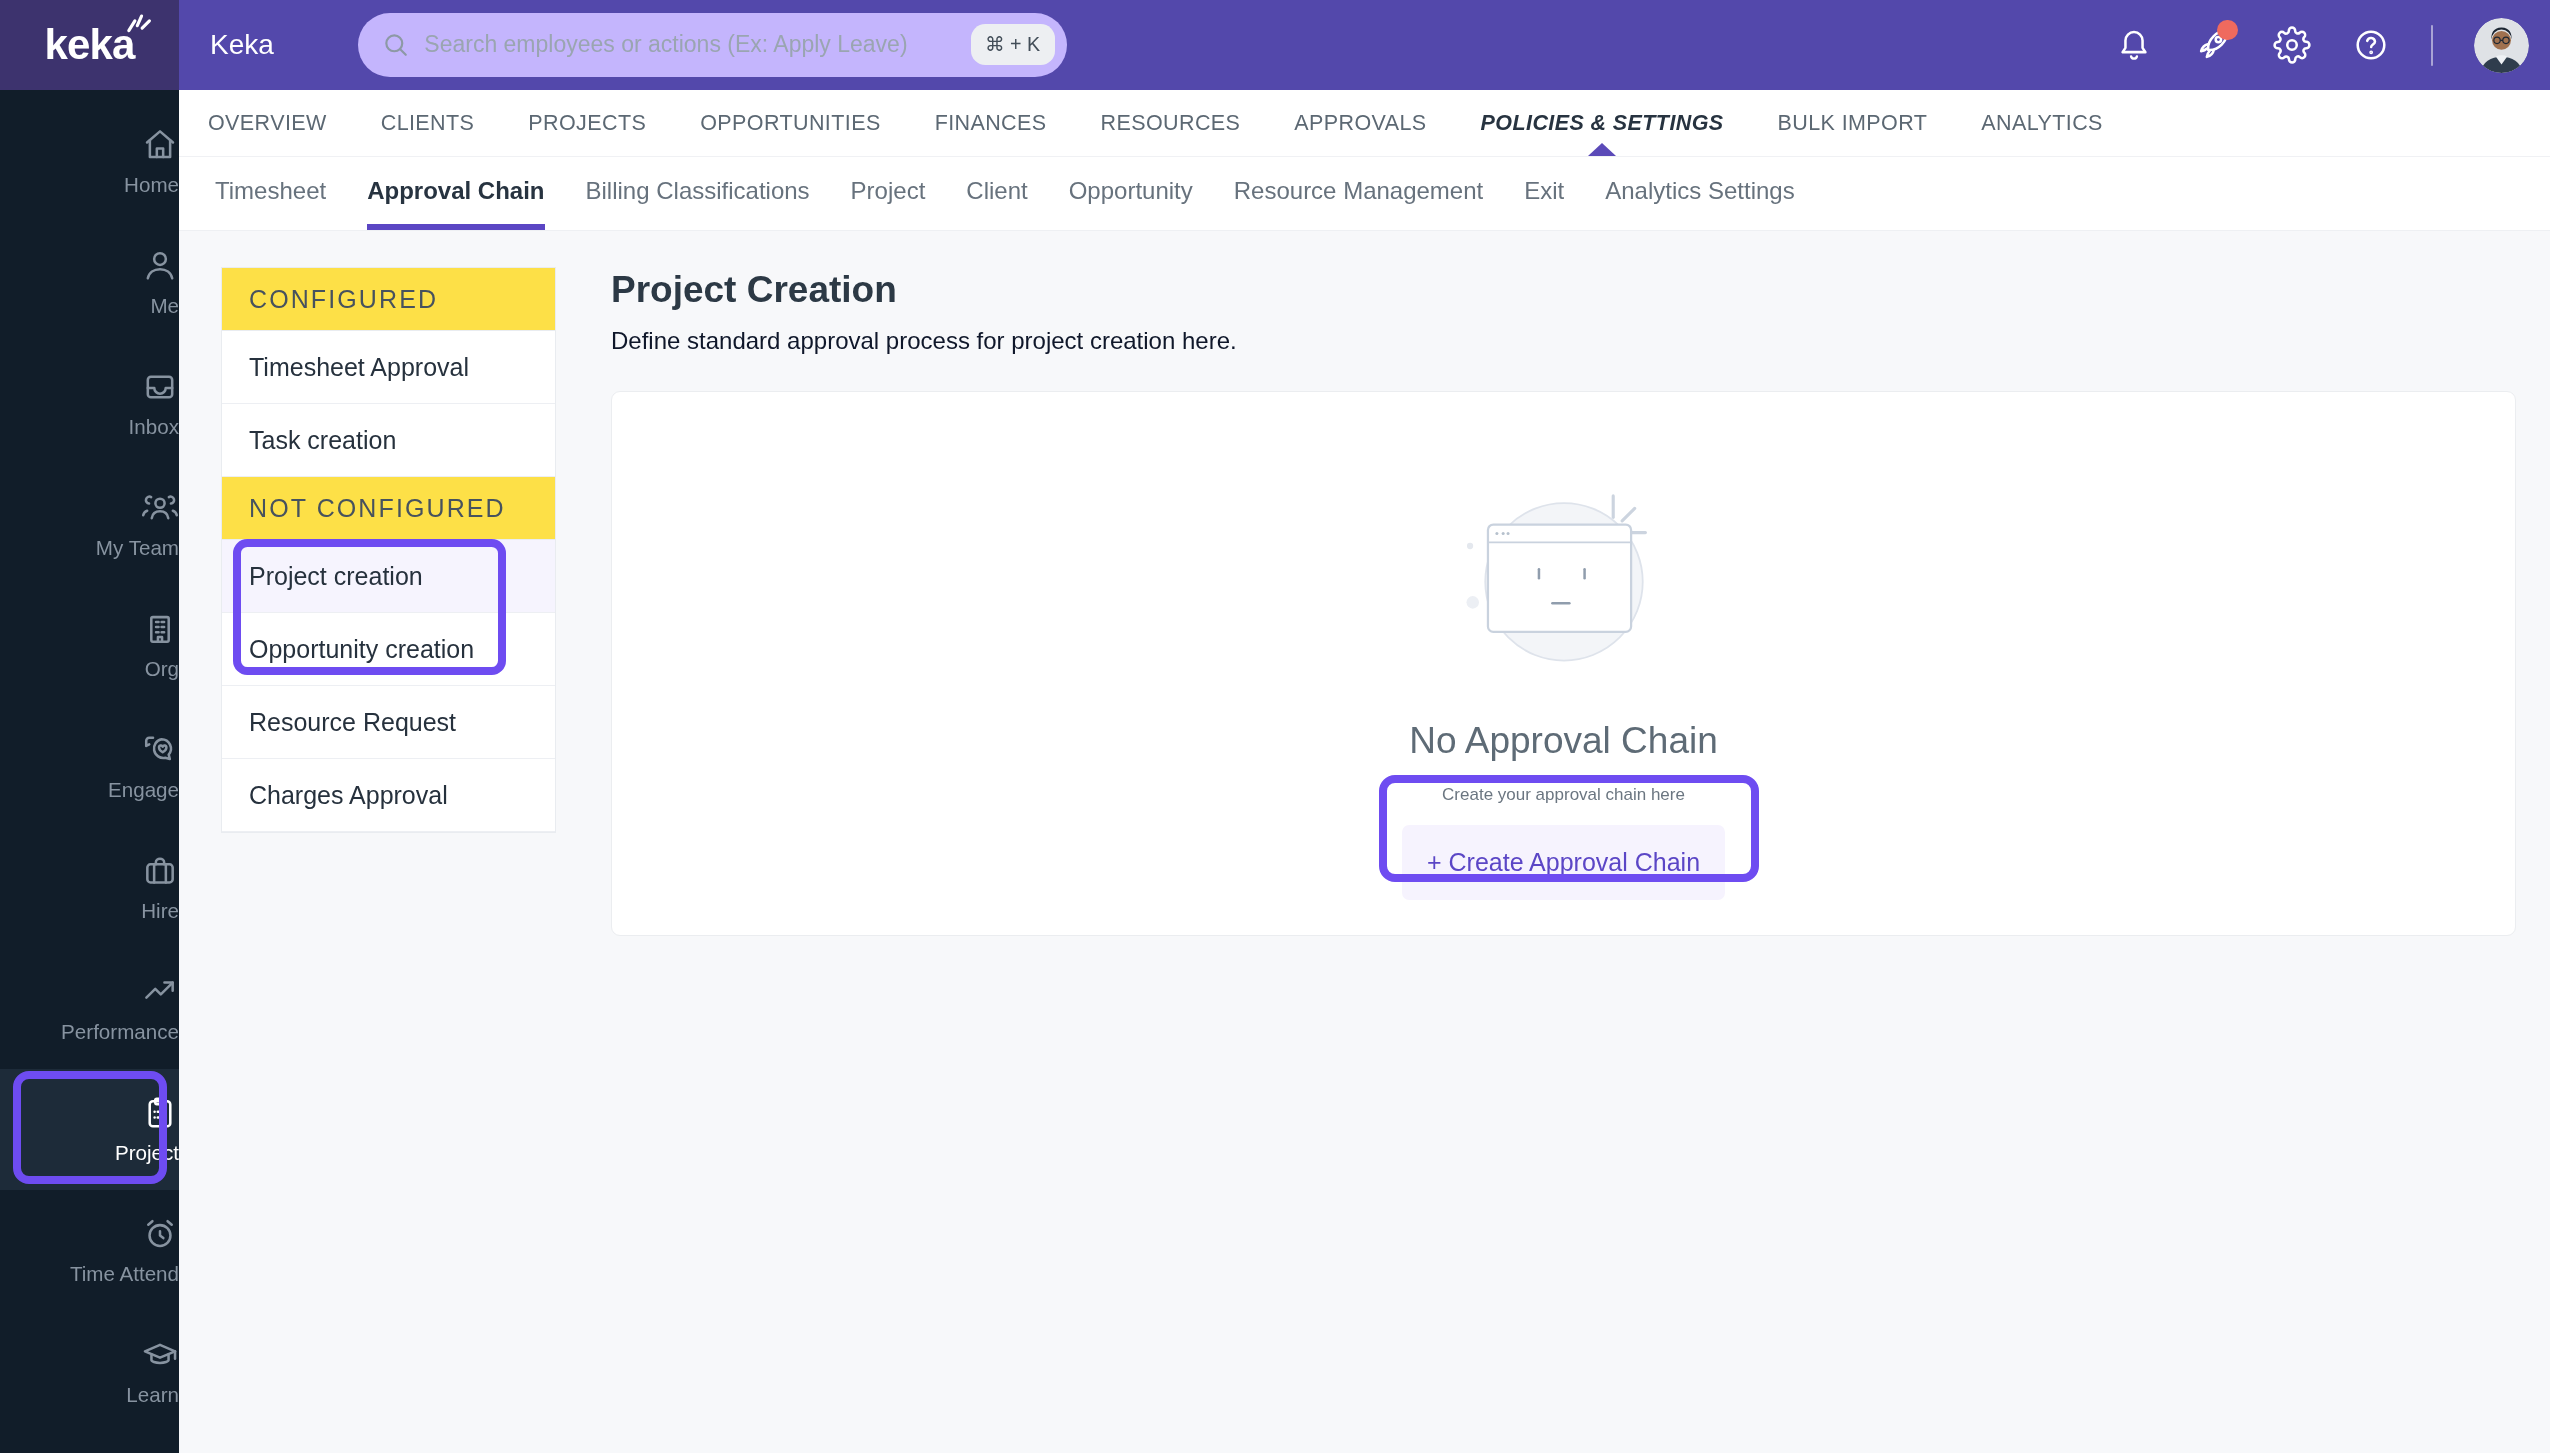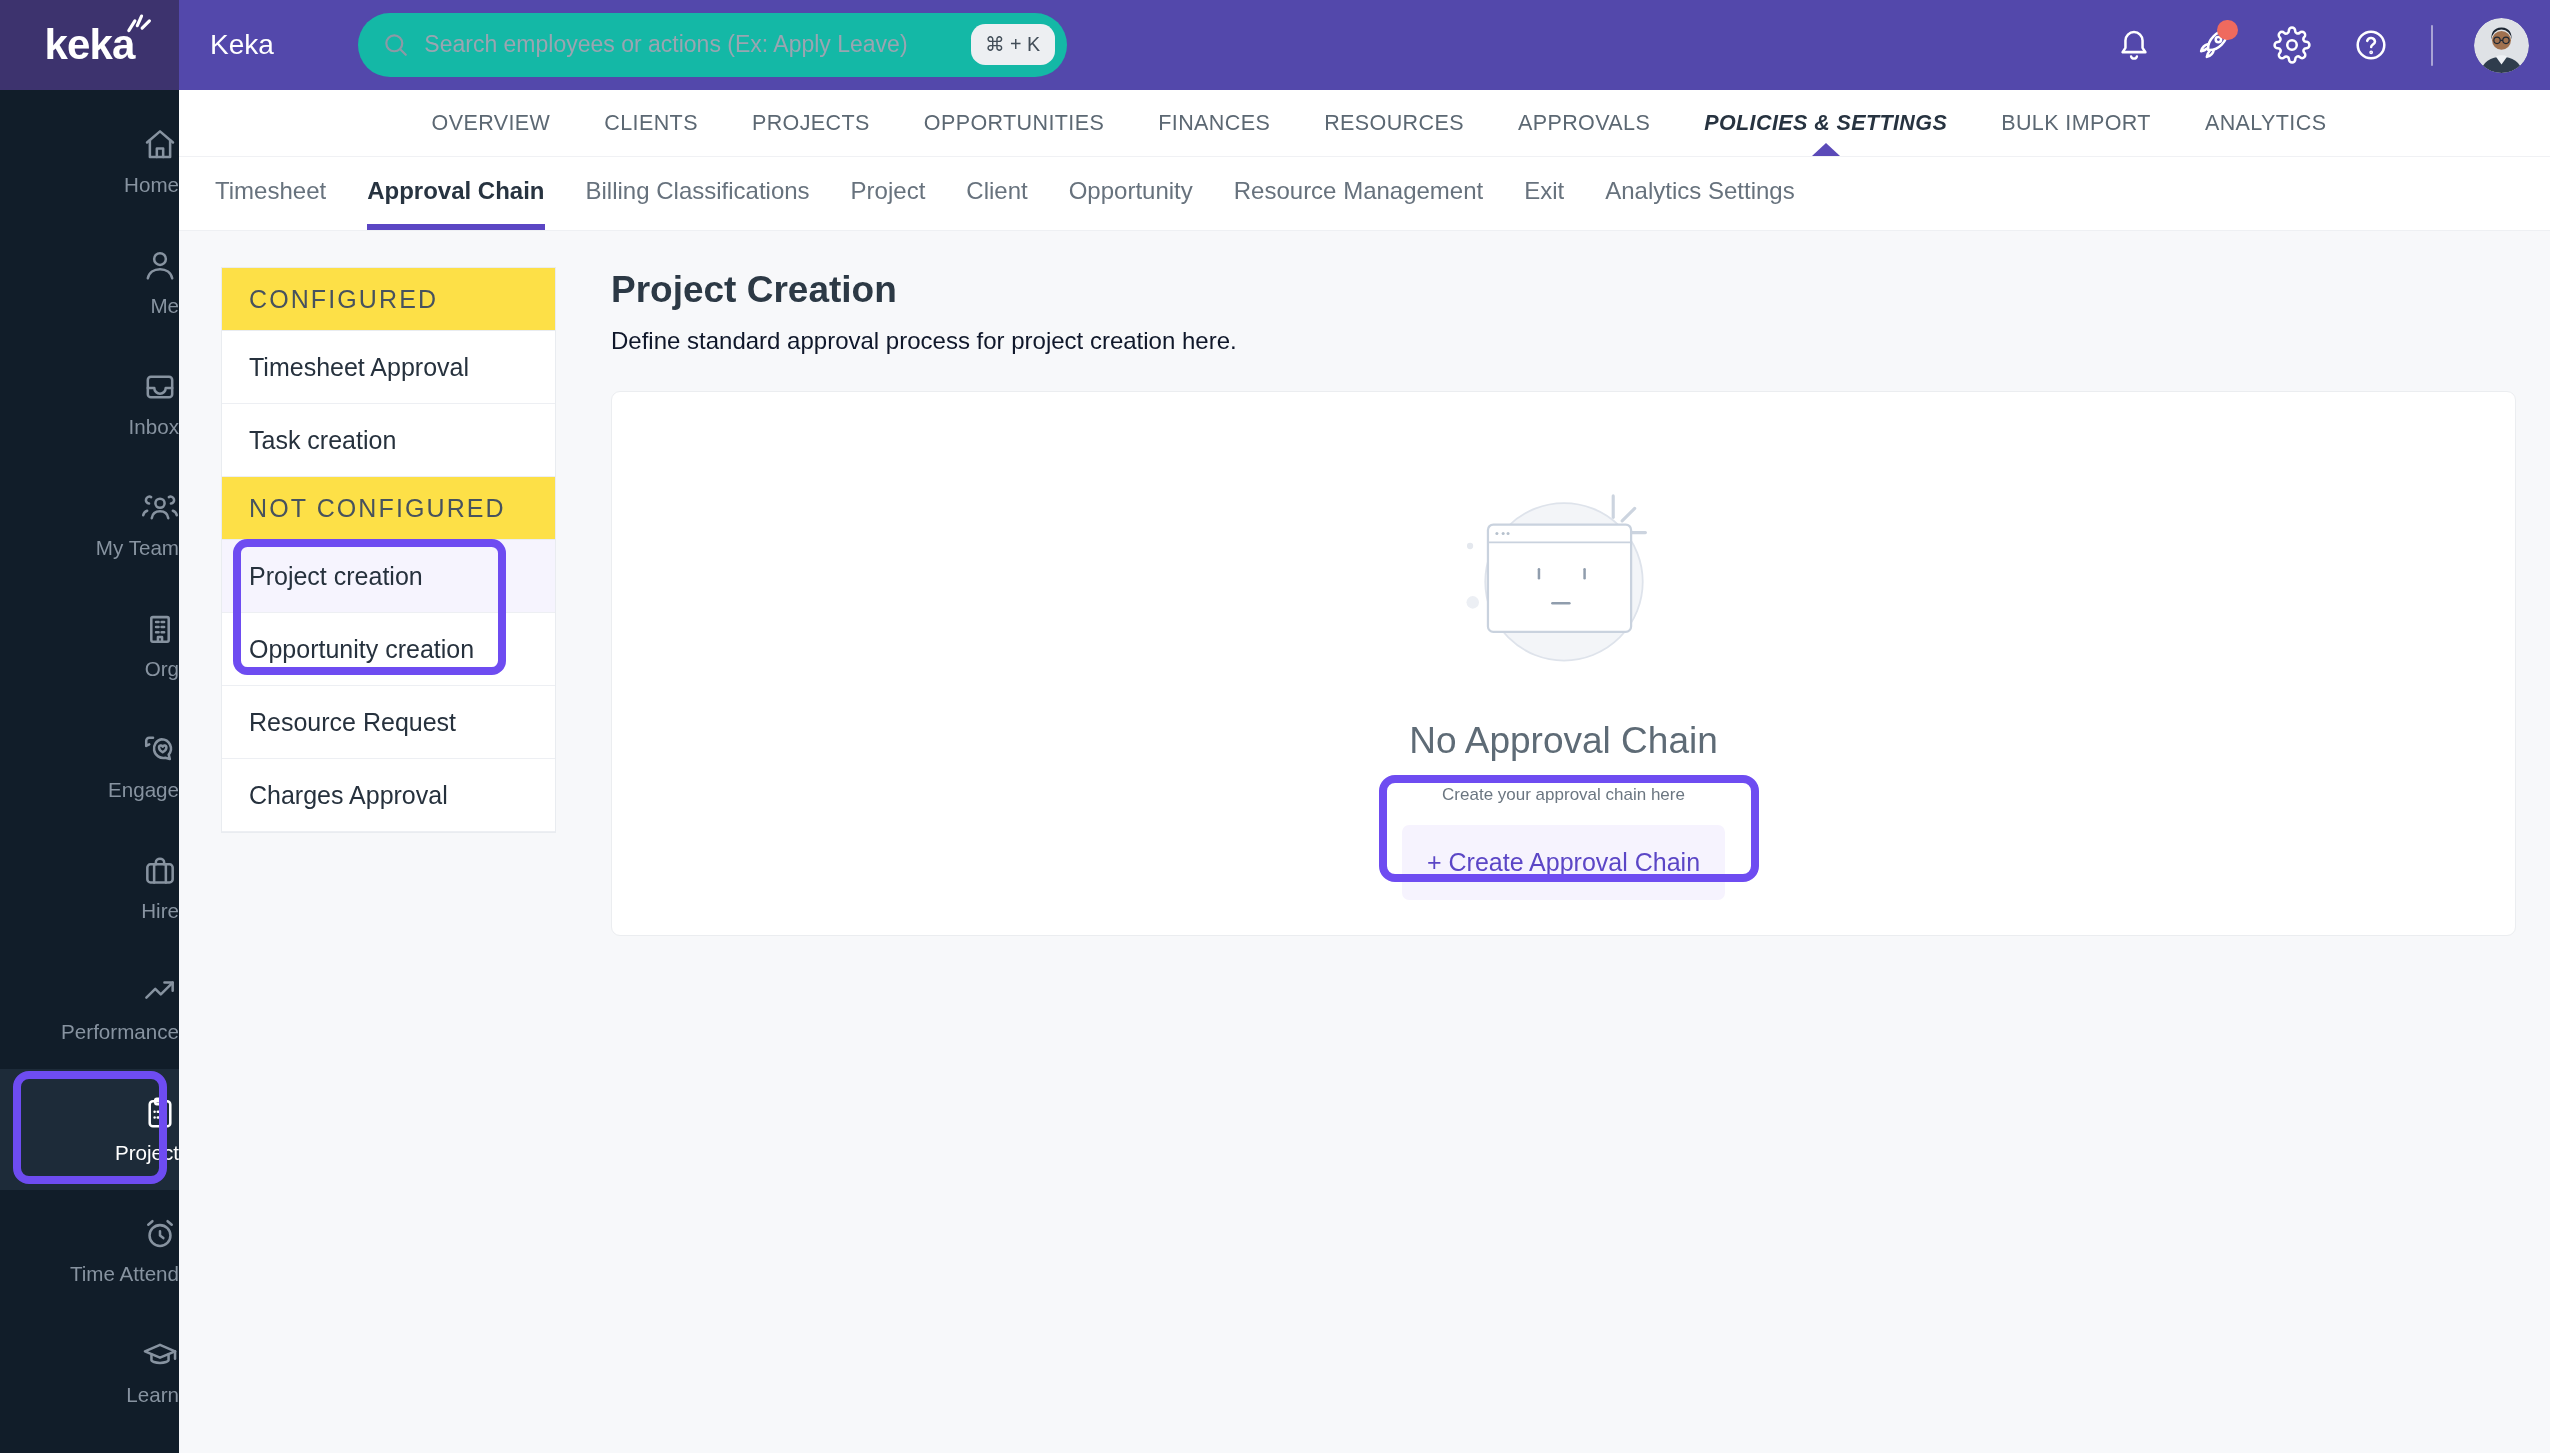"Search employees or actions (Ex:" .search { background: #14b8a6 -> #c4b5fd }
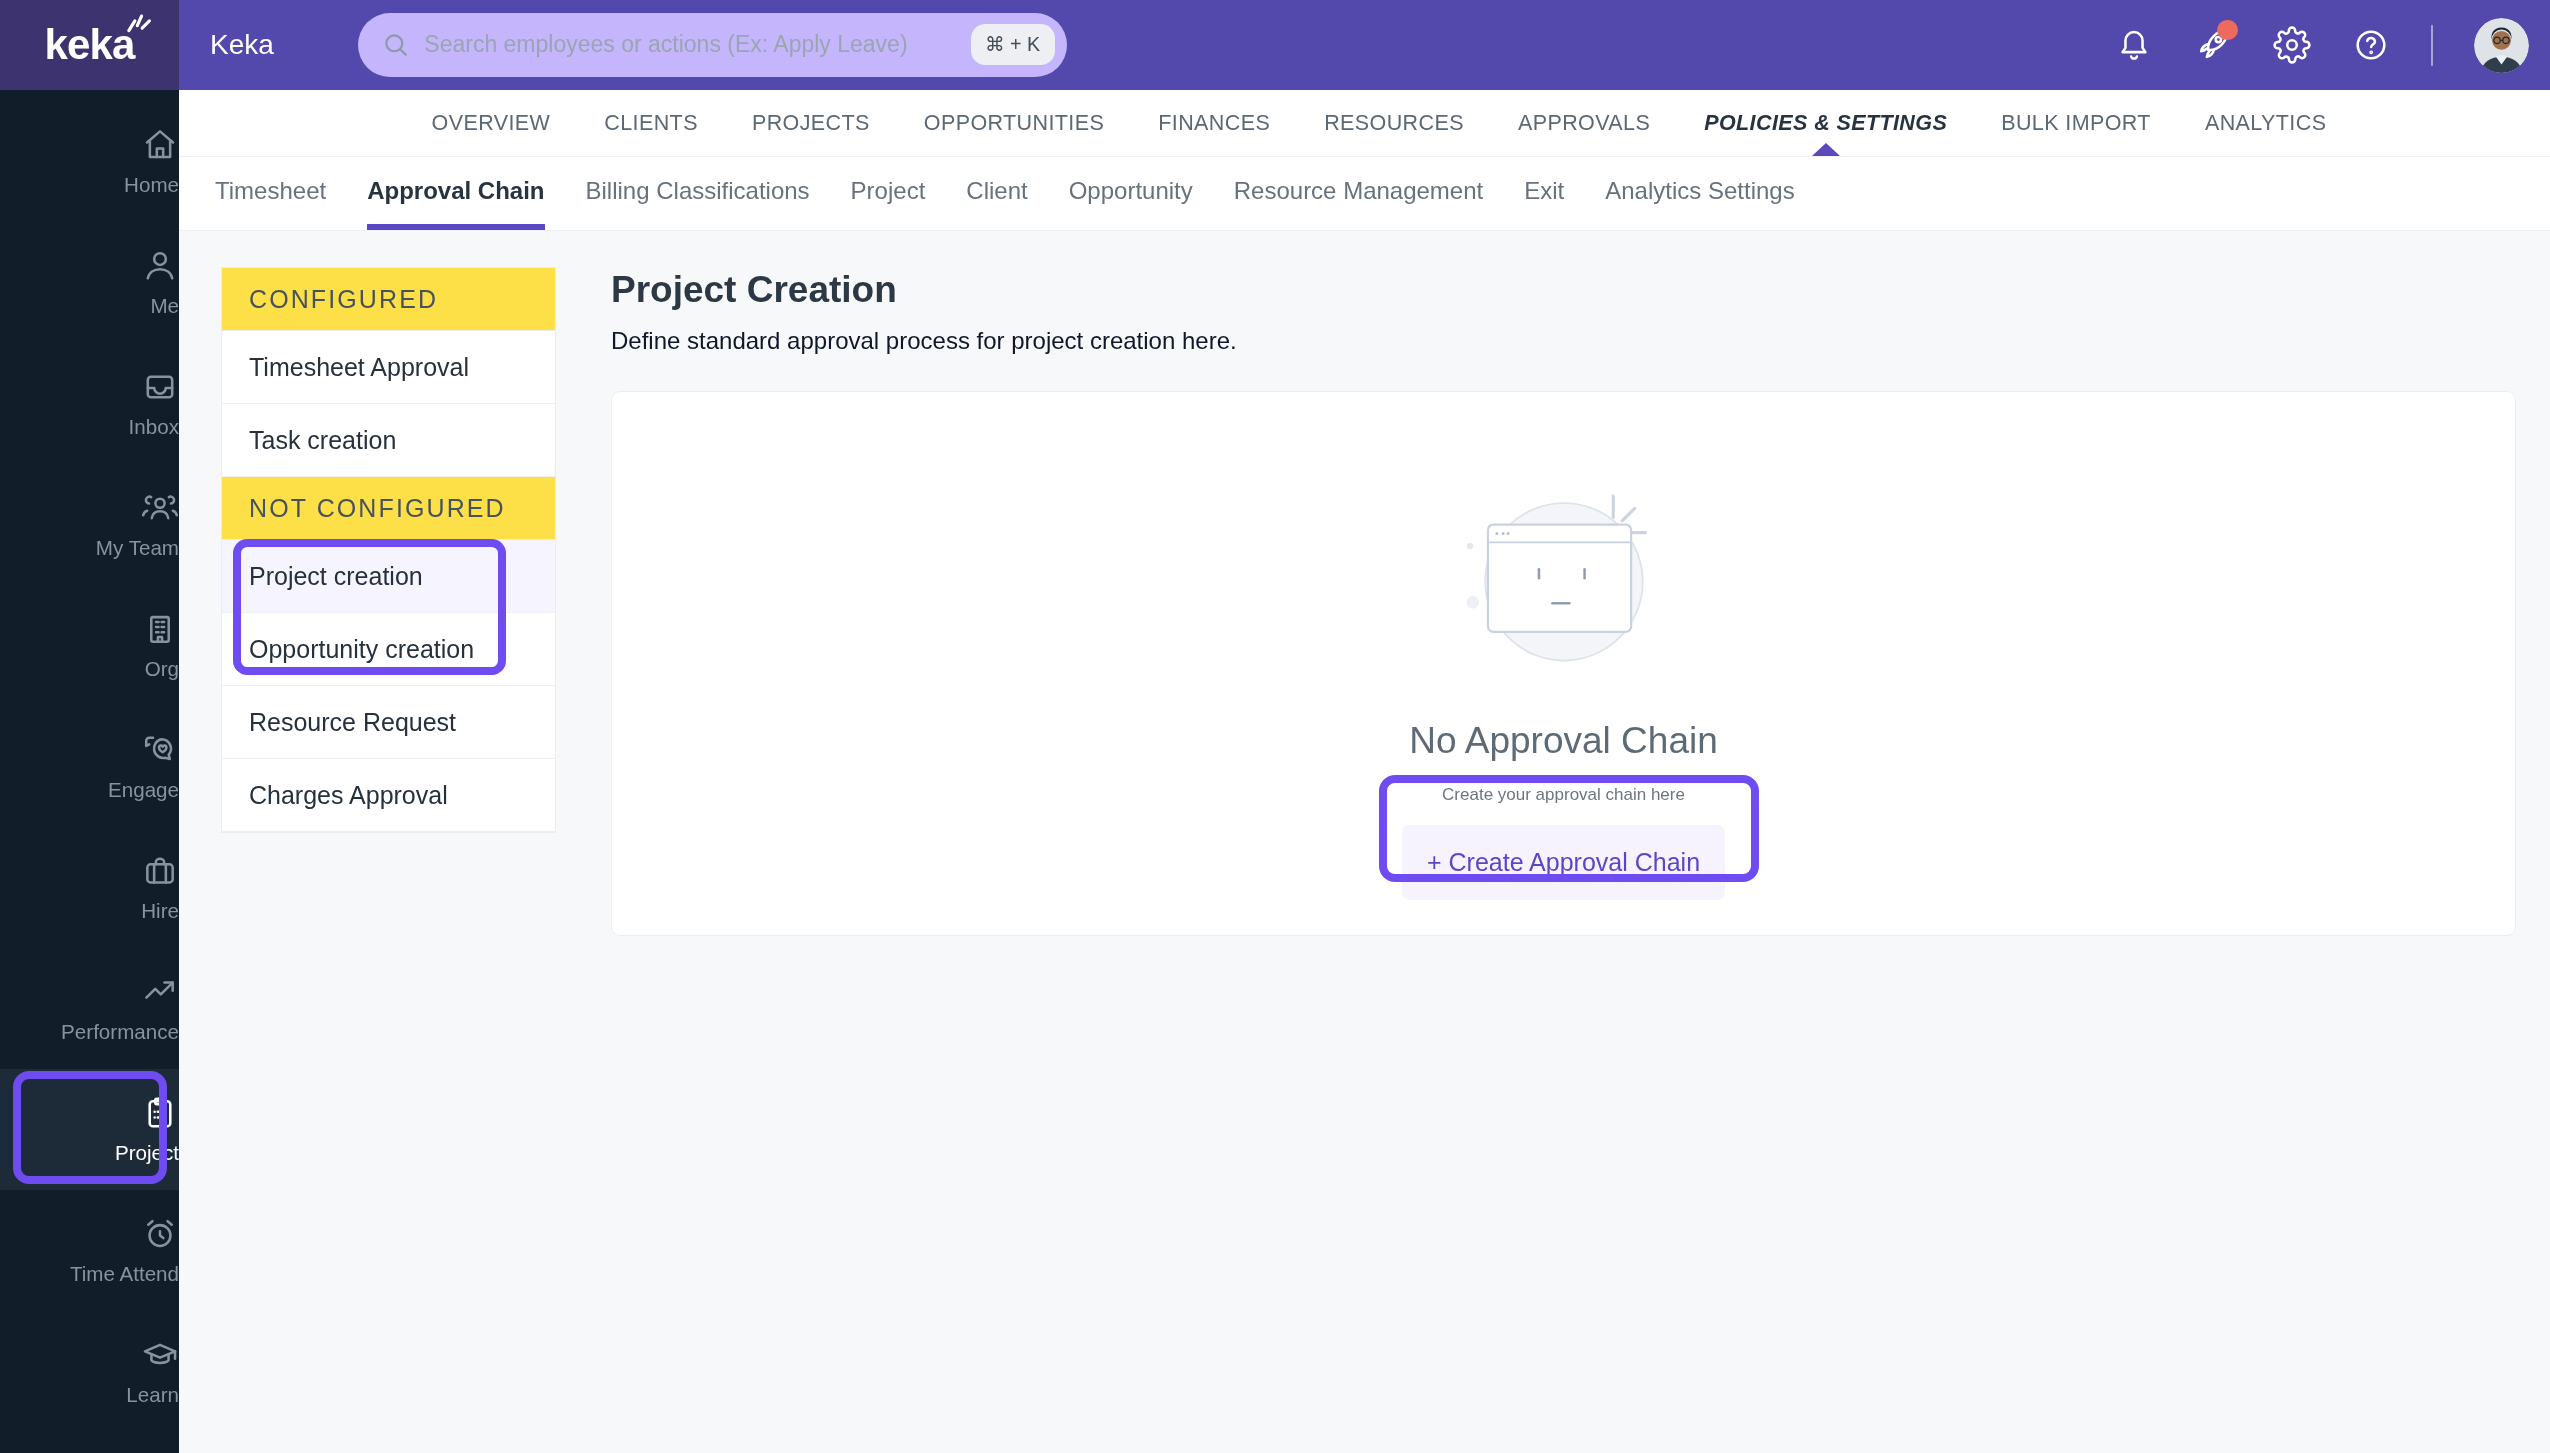"OVERVIEW" .main-nav { justify-content: center -> none }
